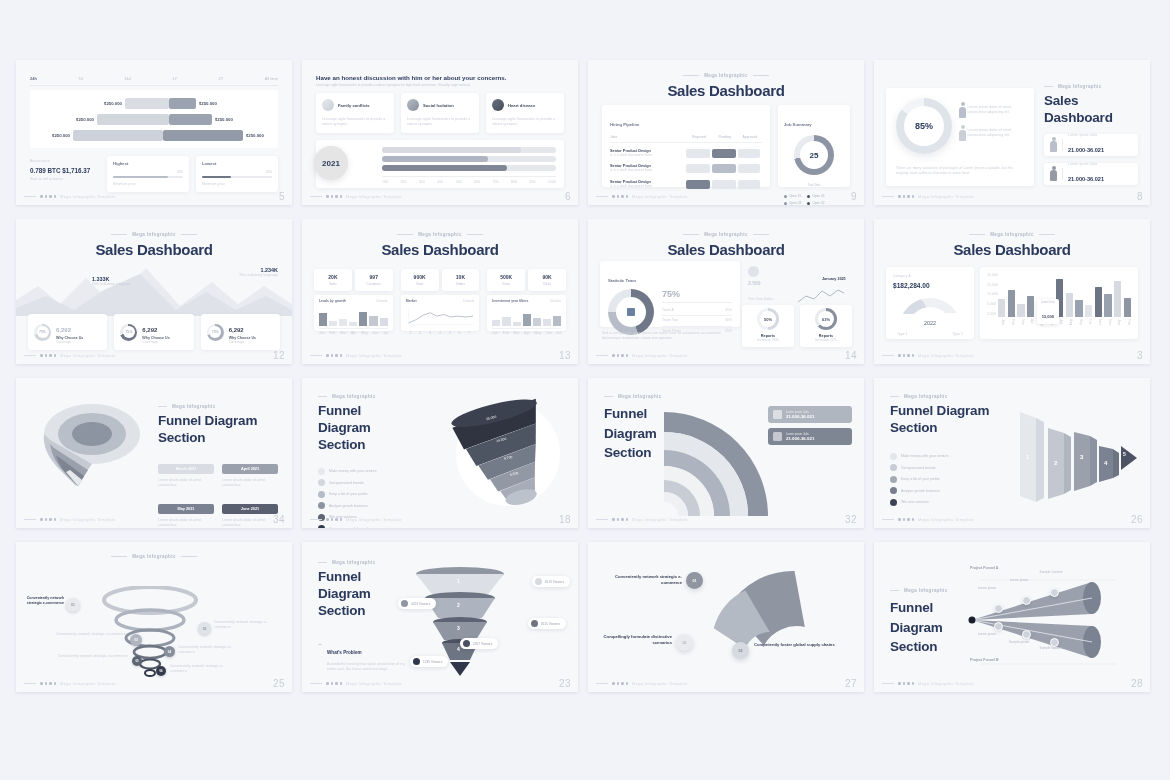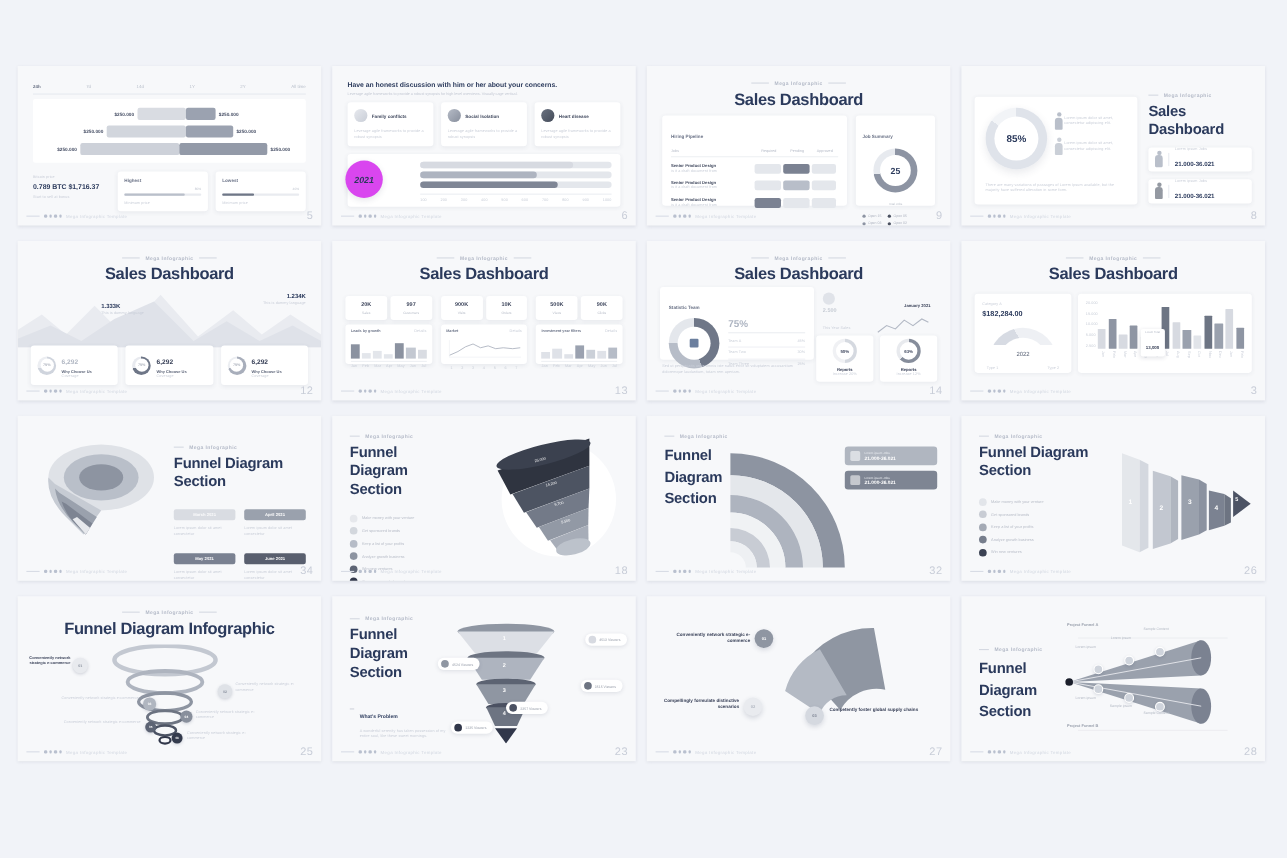"2021" .s10-year { background: #d946ef -> #e5e5e5; font-style: italic -> none }
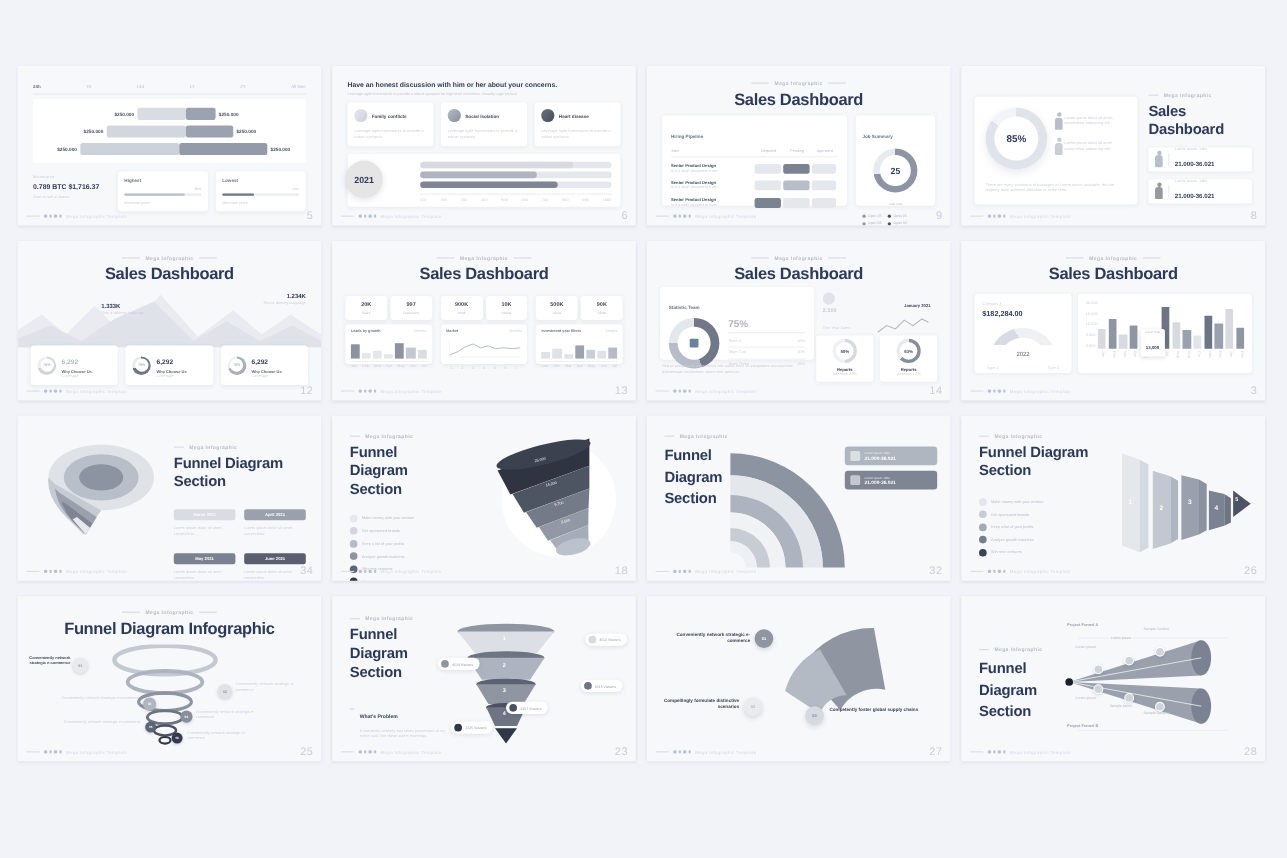"Funnel Diagram Infographic" div.title-ctr { html: <div>Funnel Diagram Infographic</div> -> none }
